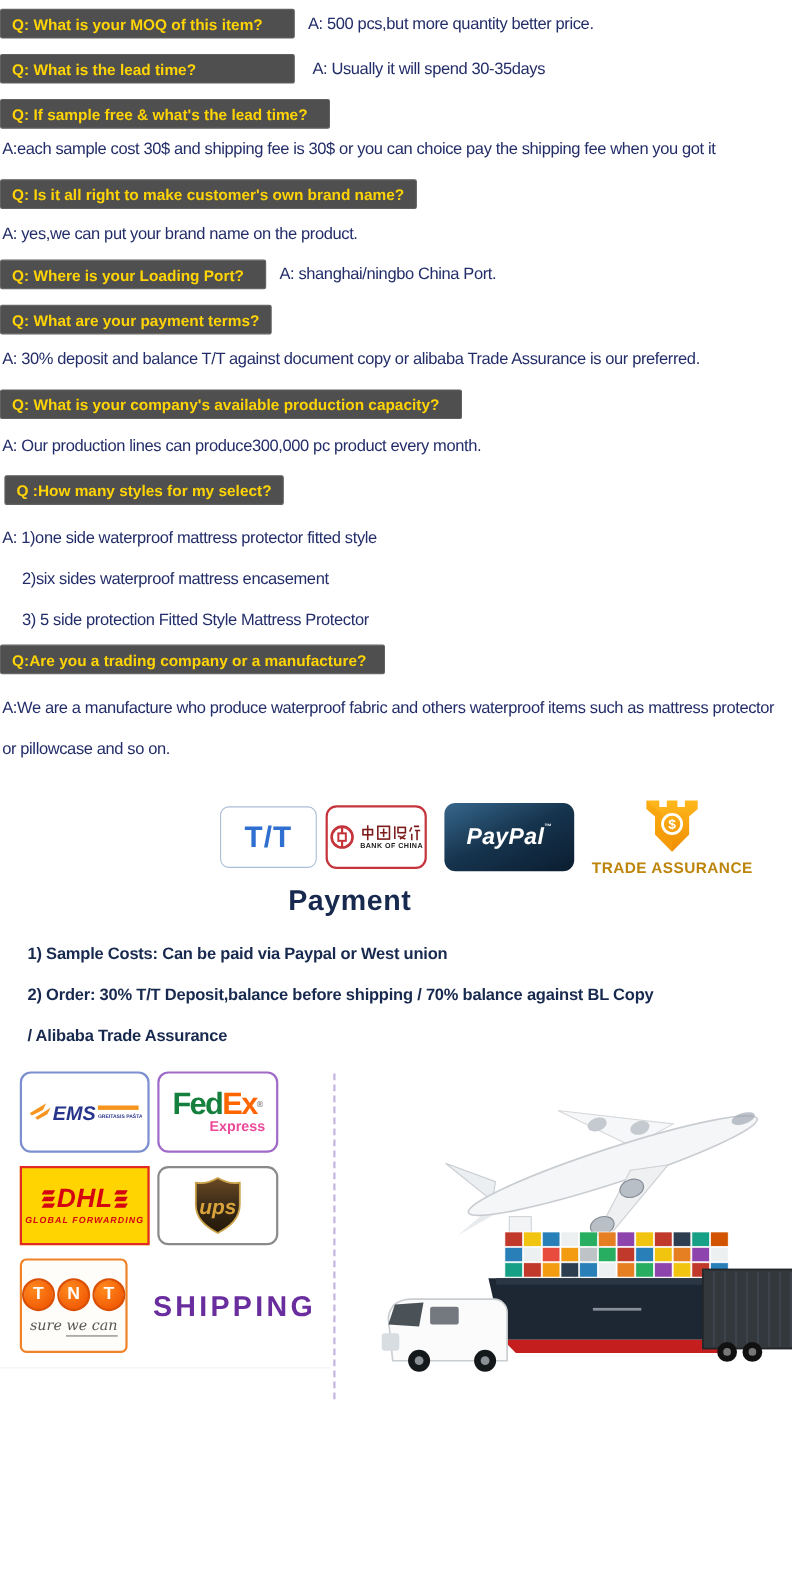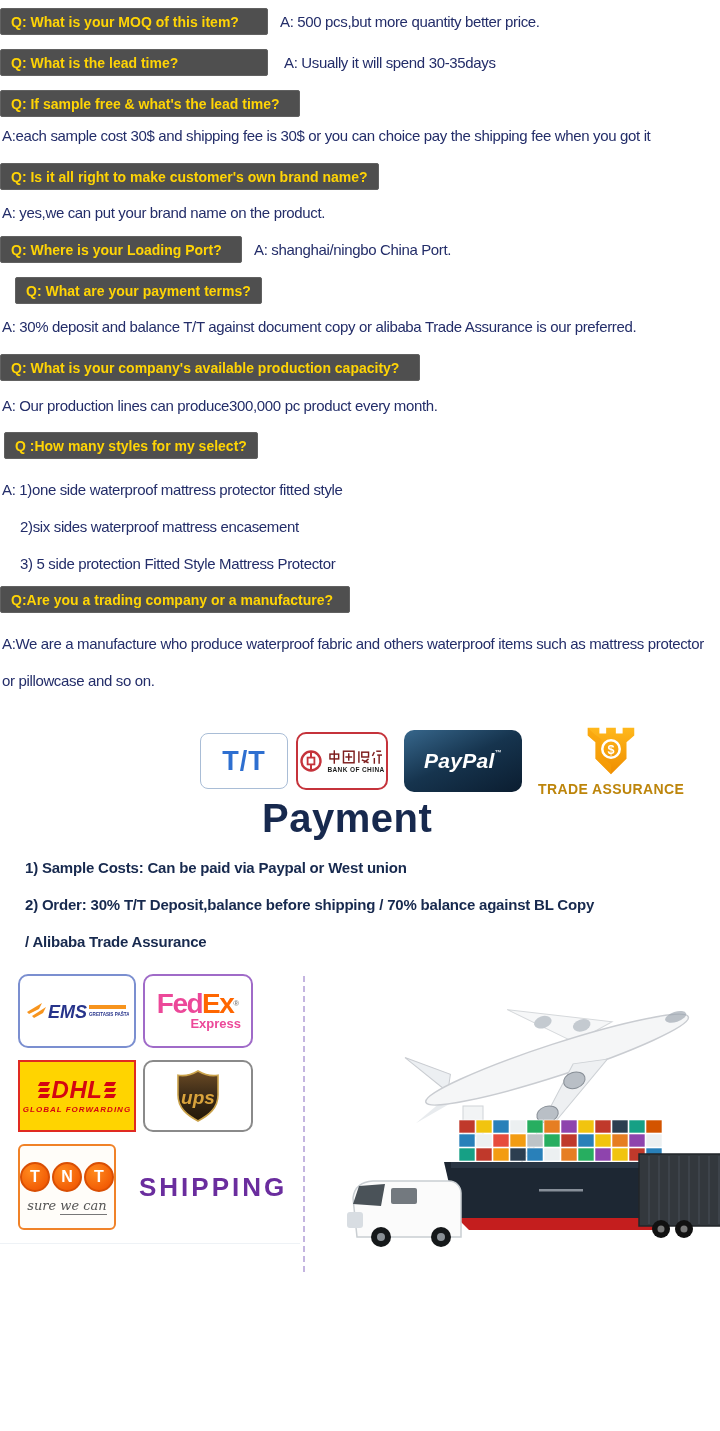"Q: What are your payment" .ml2 { margin-left: 15px -> 0 }
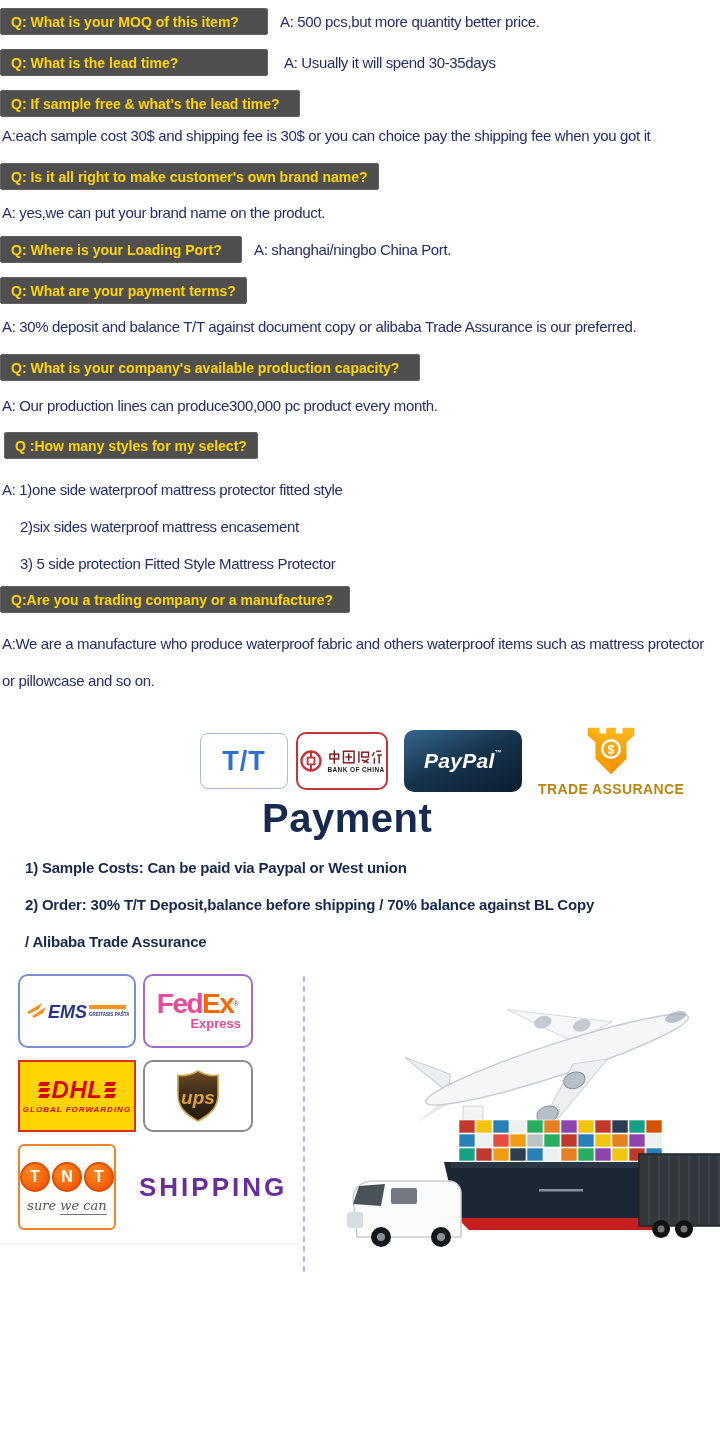"Payment" .pay-title { font-size: 40px -> 26px }
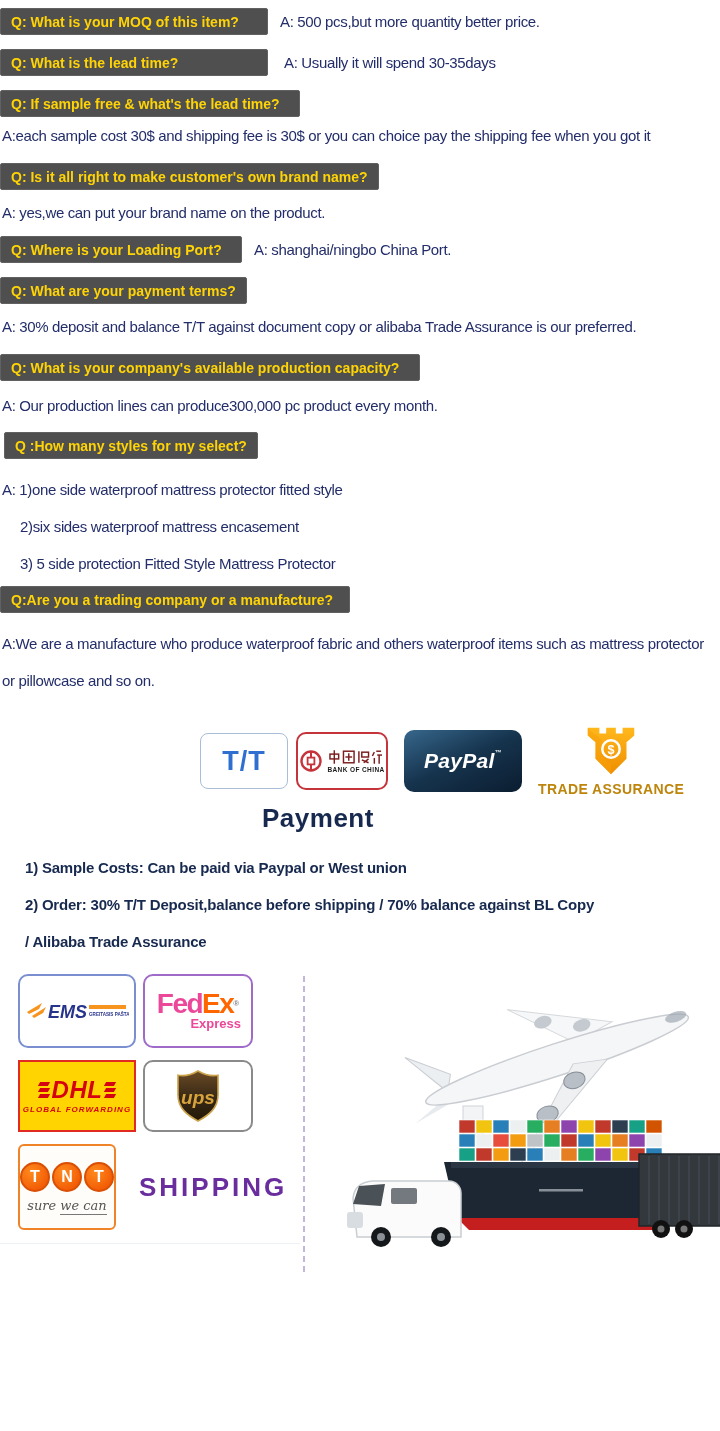"Fed" .fed { color: #ec4899 -> #15803d }
